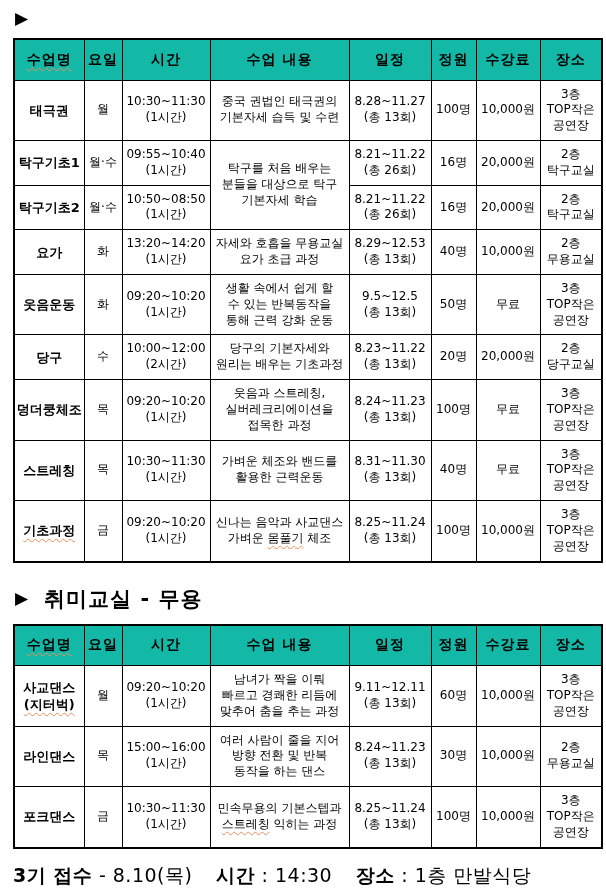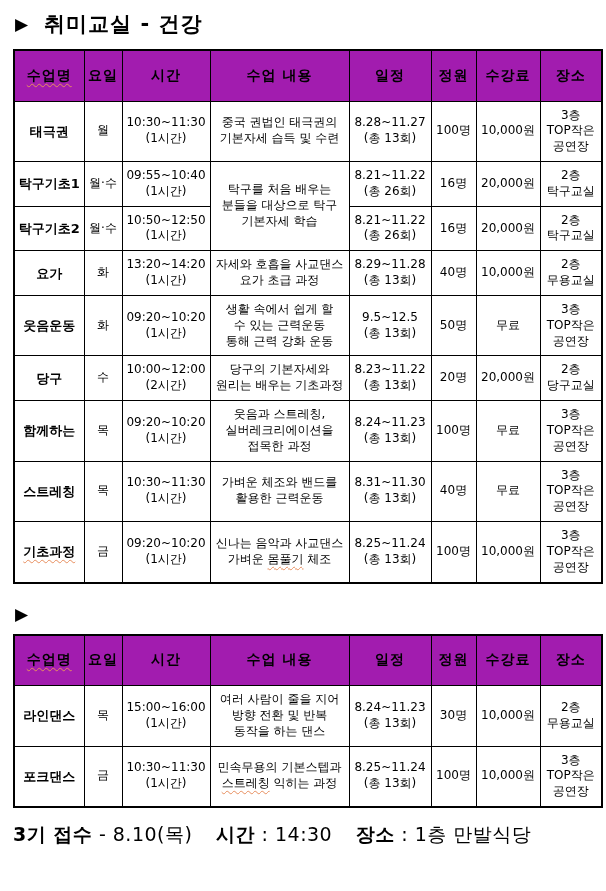"취미교실 - 건강" span { html: <span>취미교실 - 건강</span> -> none }
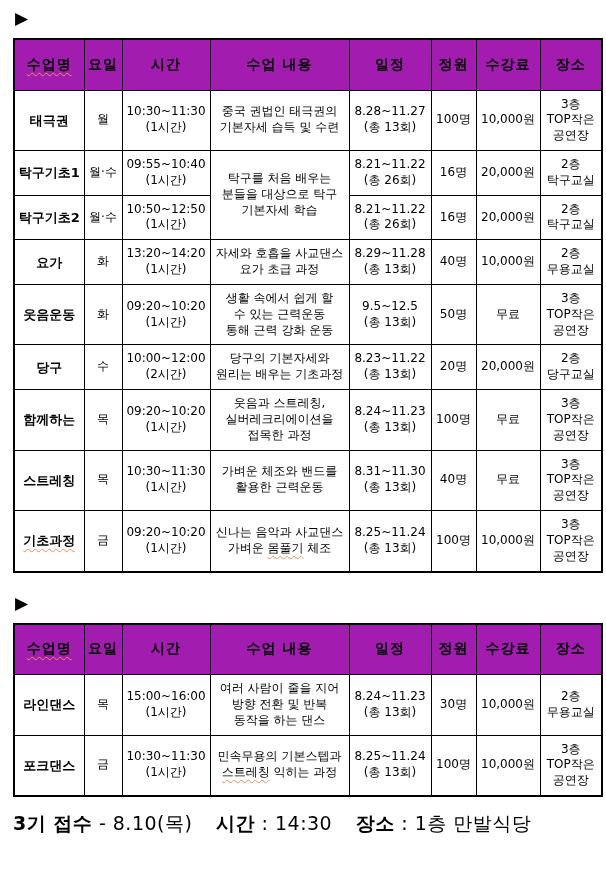"수업명" .sched th { background: #a21caf -> #14b8a6; height: 51px -> 41px }
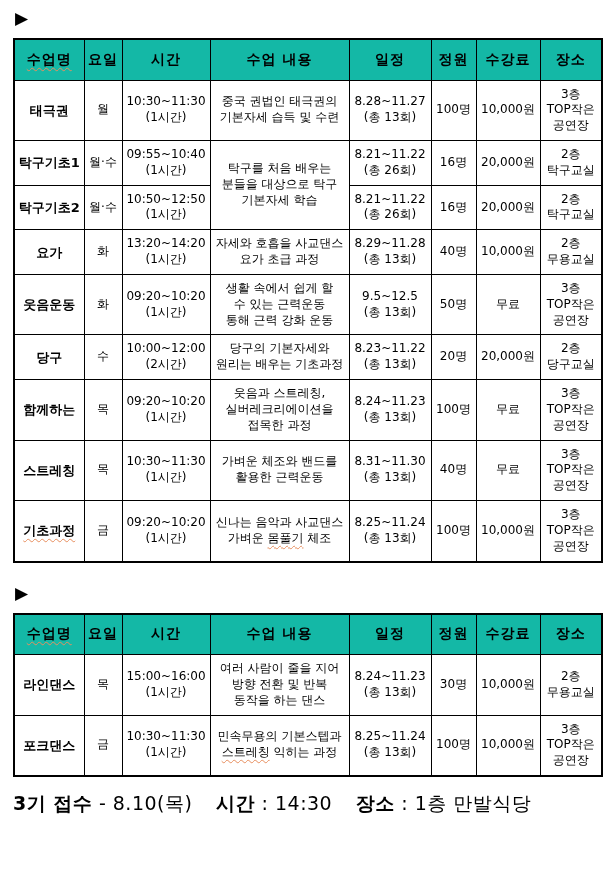"10:50~12:50" td { text: 12:50 -> 08:50 }
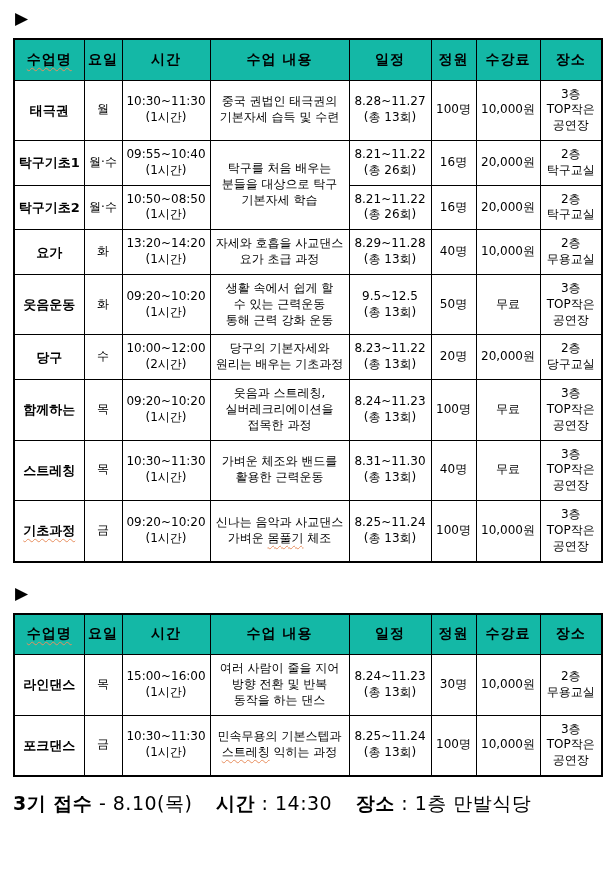"자세와 호흡을 사교댄스" span { text: 사교댄스 -> 무용교실 }
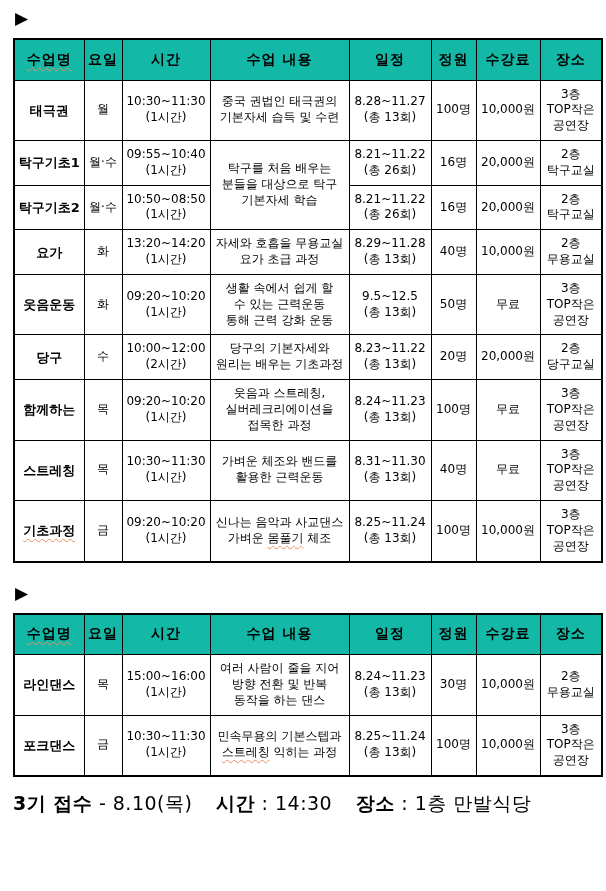"8.29~11.28" td { text: 11.28 -> 12.53 }
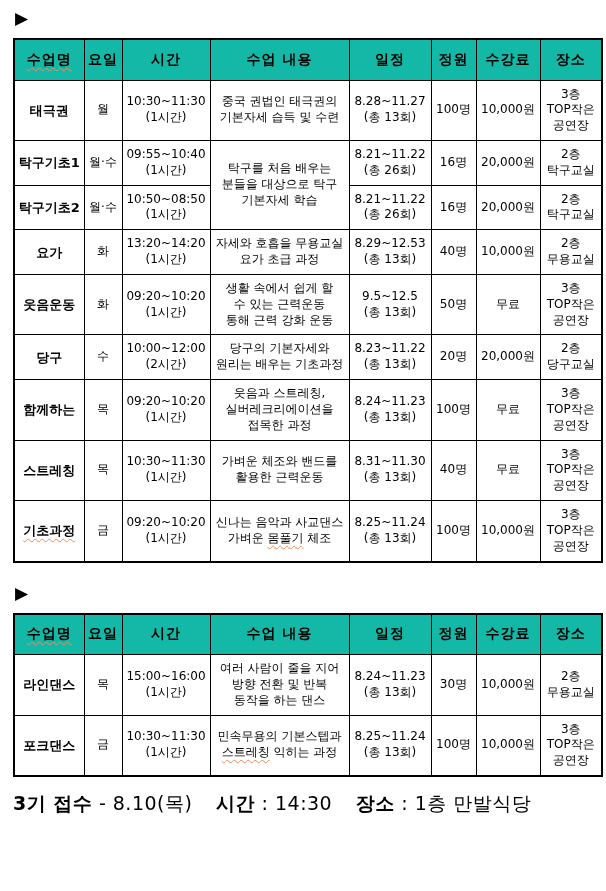"생활 속에서 쉽게 할" span { text: 근력운동 -> 반복동작을 }
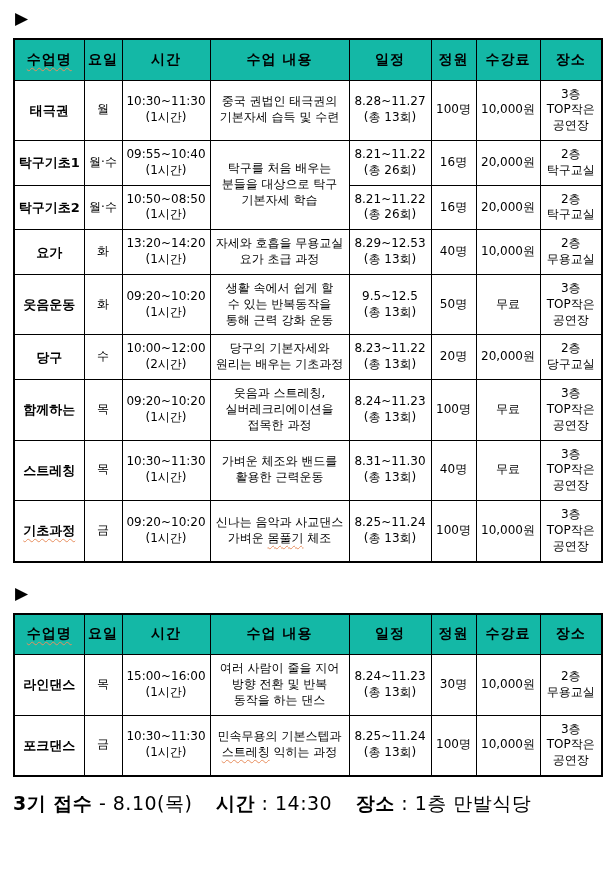"함께하는" span { text: 함께하는 -> 덩더쿵체조 }
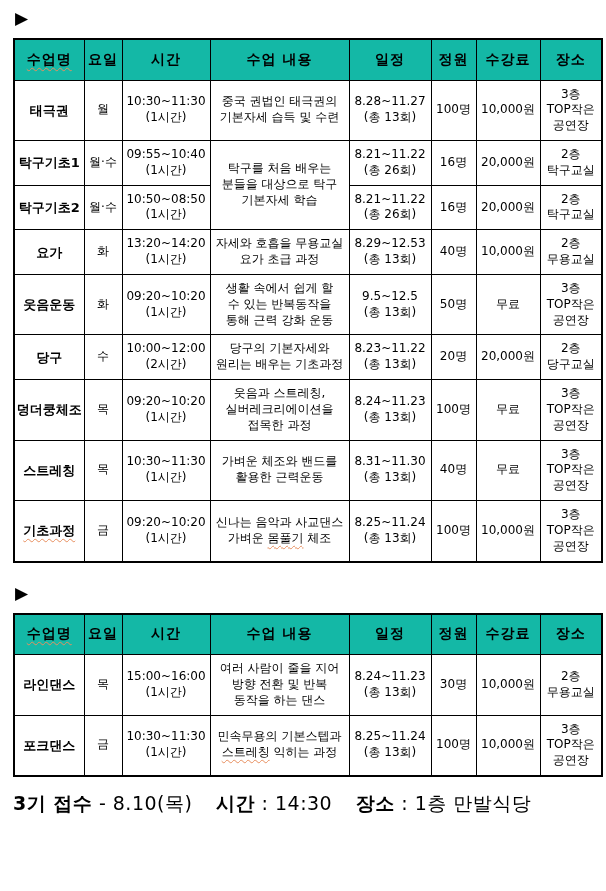"취미교실 - 무용" span { html: none -> <span>취미교실 - 무용</span> }
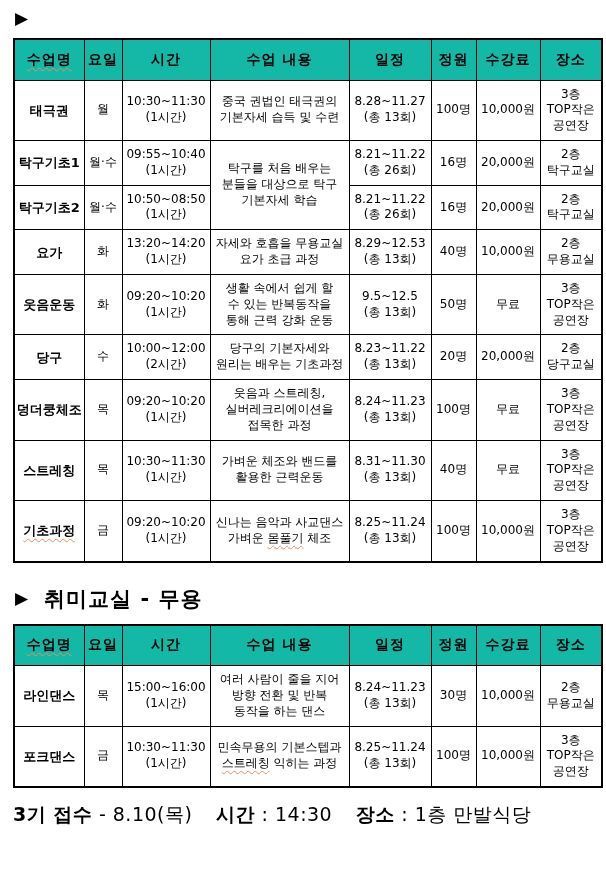"사교댄스" tr { html: none -> <tr> <td><span>사교댄스 </span><span>(지터벅)</span></td> <td>월</td> <td>09:20~10:20 (1시간)</td> <td><span>남녀가 짝을 이뤄 빠르고 경쾌한 리듬에 맞추어 춤을 추는 과정</span><span></span><span></span></td> <td>9.11~12.11 (총 13회)</td> <td>60명</td> <td>10,000원</td> <td>3층 TOP작은 공연장</td> </tr> }
